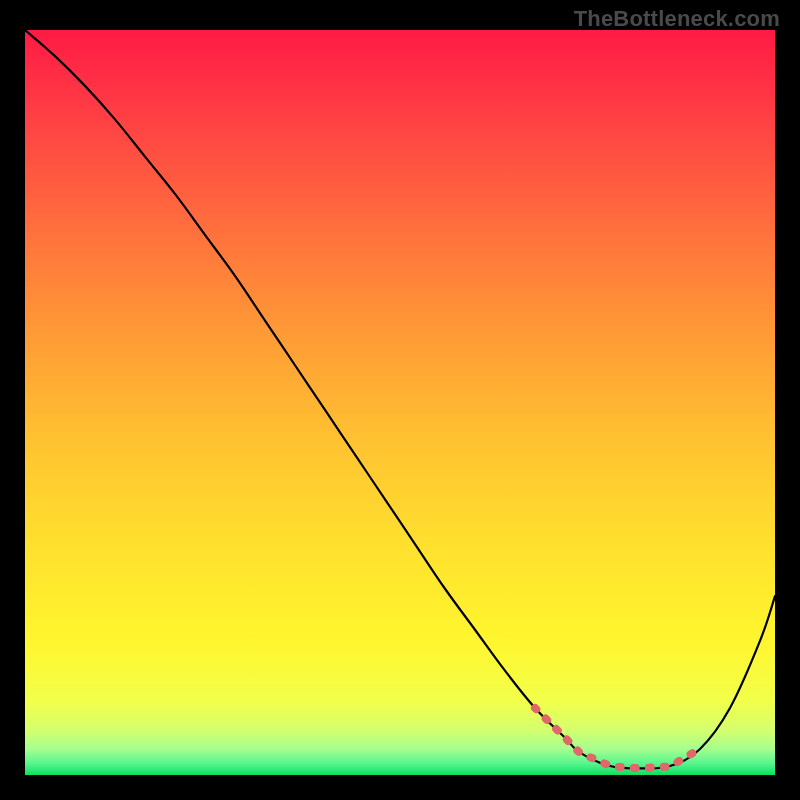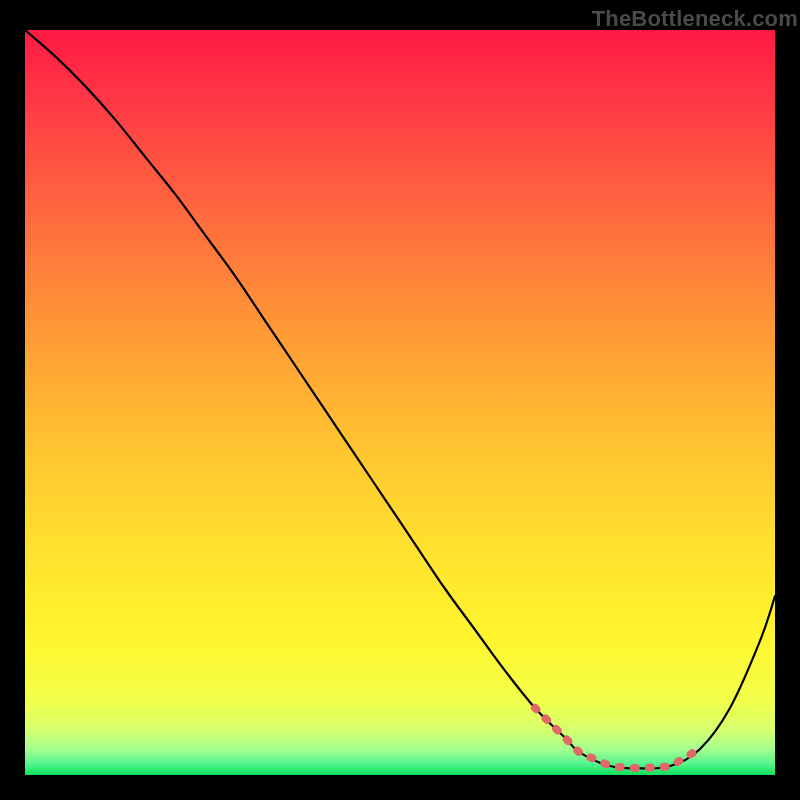"TheBottleneck.com" .attribution { right: 2px -> 20px }
